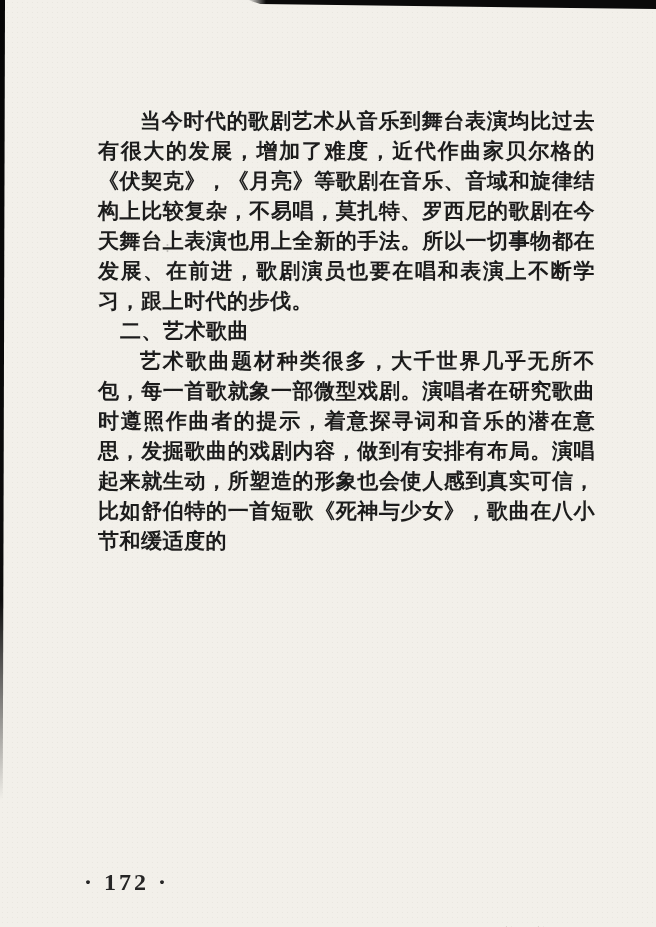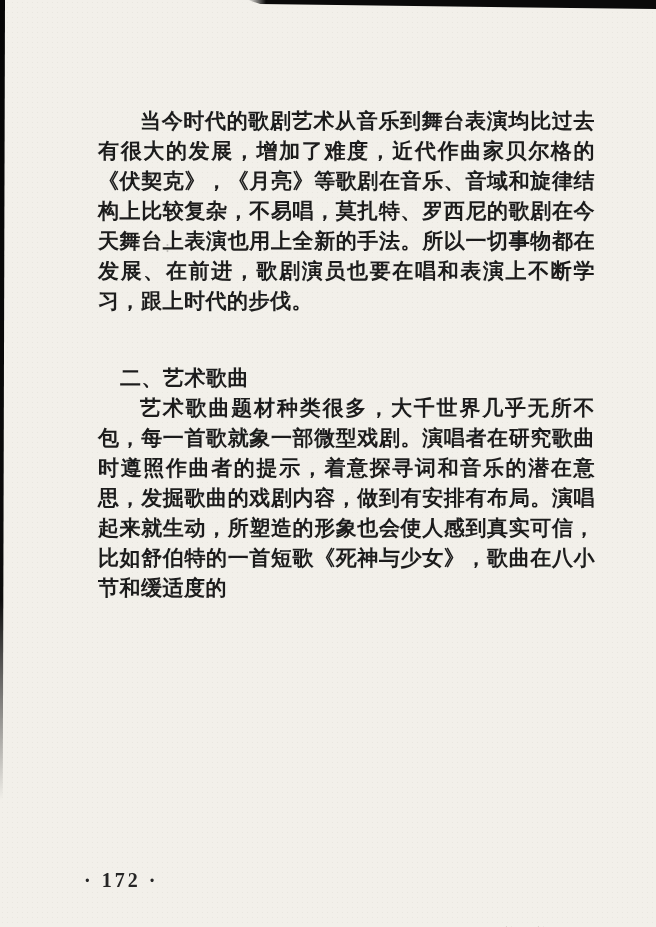"二、艺术歌曲" .para.heading { margin-top: 47px -> none }
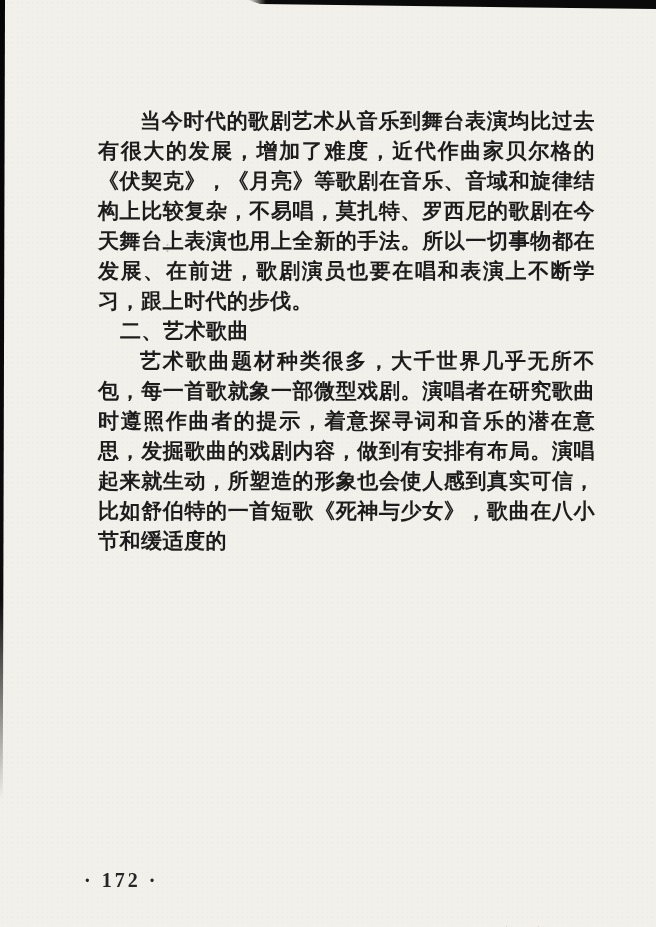"· 172 ·" .footer-pageno { font-size: 20px -> 24px }
